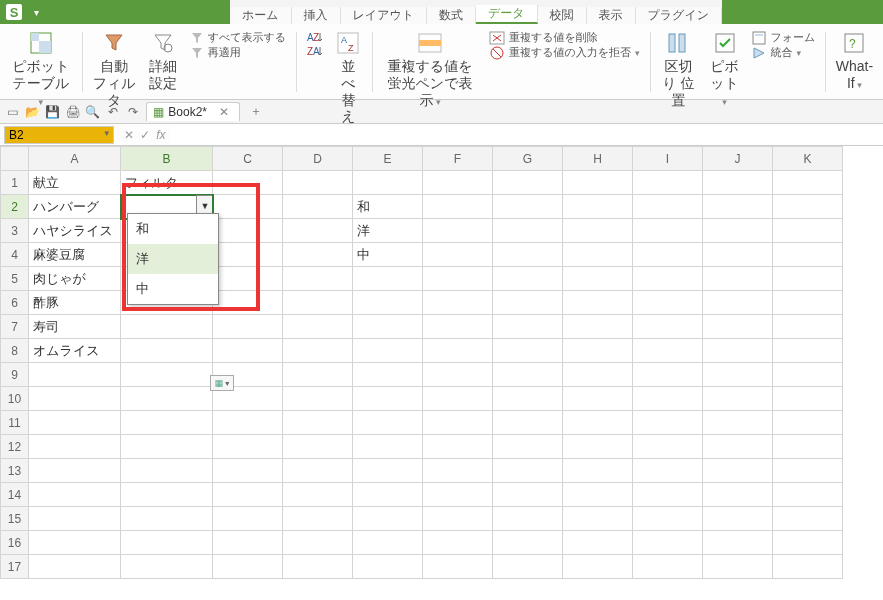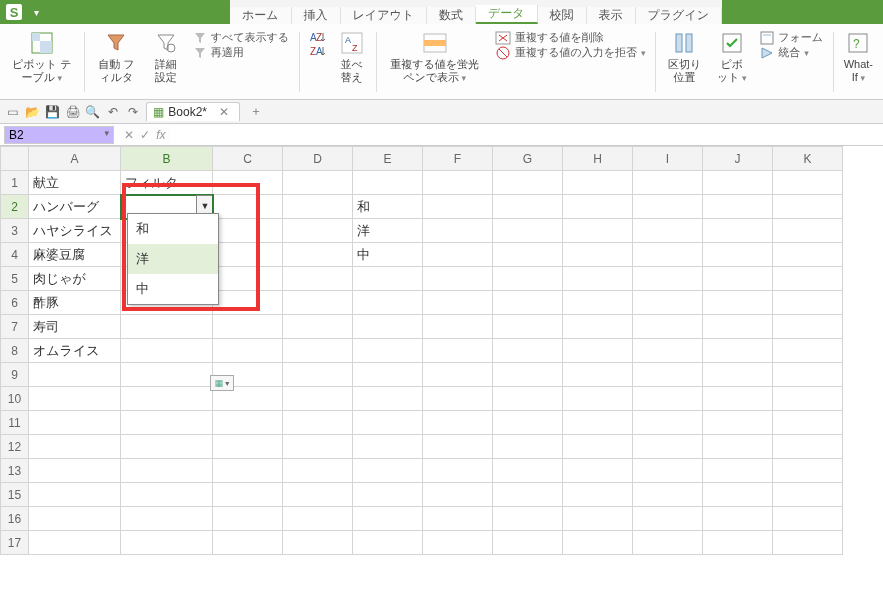"ピボット テーブル" .rgroup .lbl { font-size: 11px -> 14px }
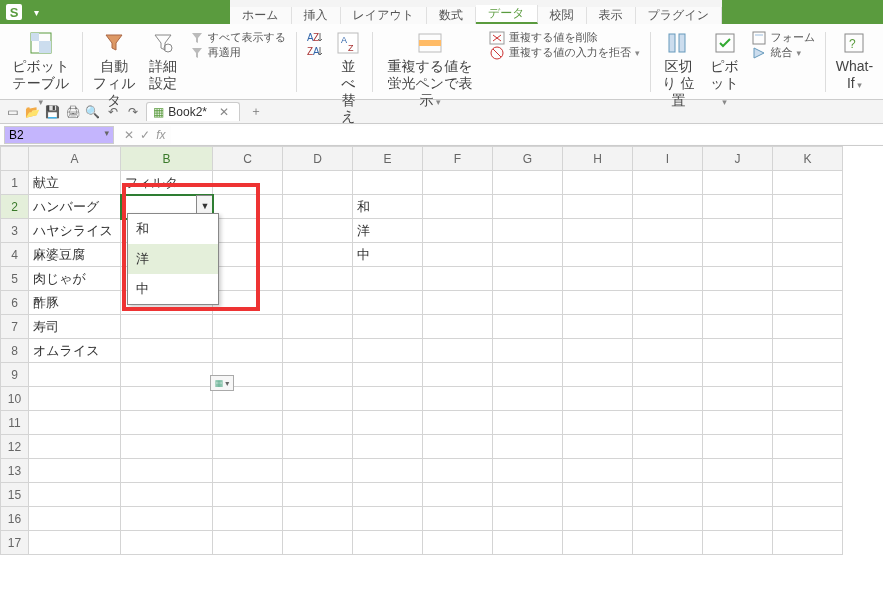"B2" .name-box { background: #c4b5fd -> #eab308 }
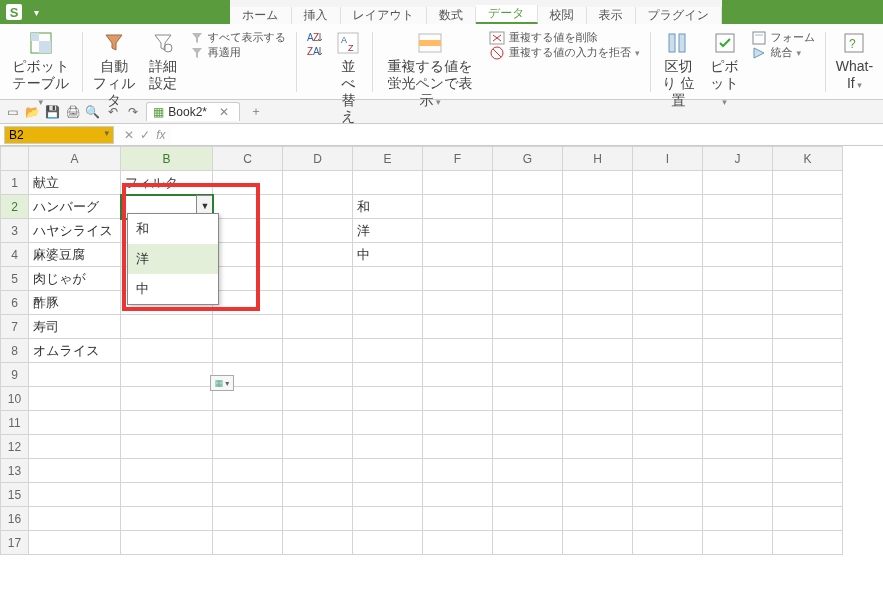"14" tr { html: none -> <tr> <th>14</th> <td></td> <td></td> <td></td> <td></td> <td></td> <td></td> <td></td> <td></td> <td></td> <td></td> <td></td> </tr> }
